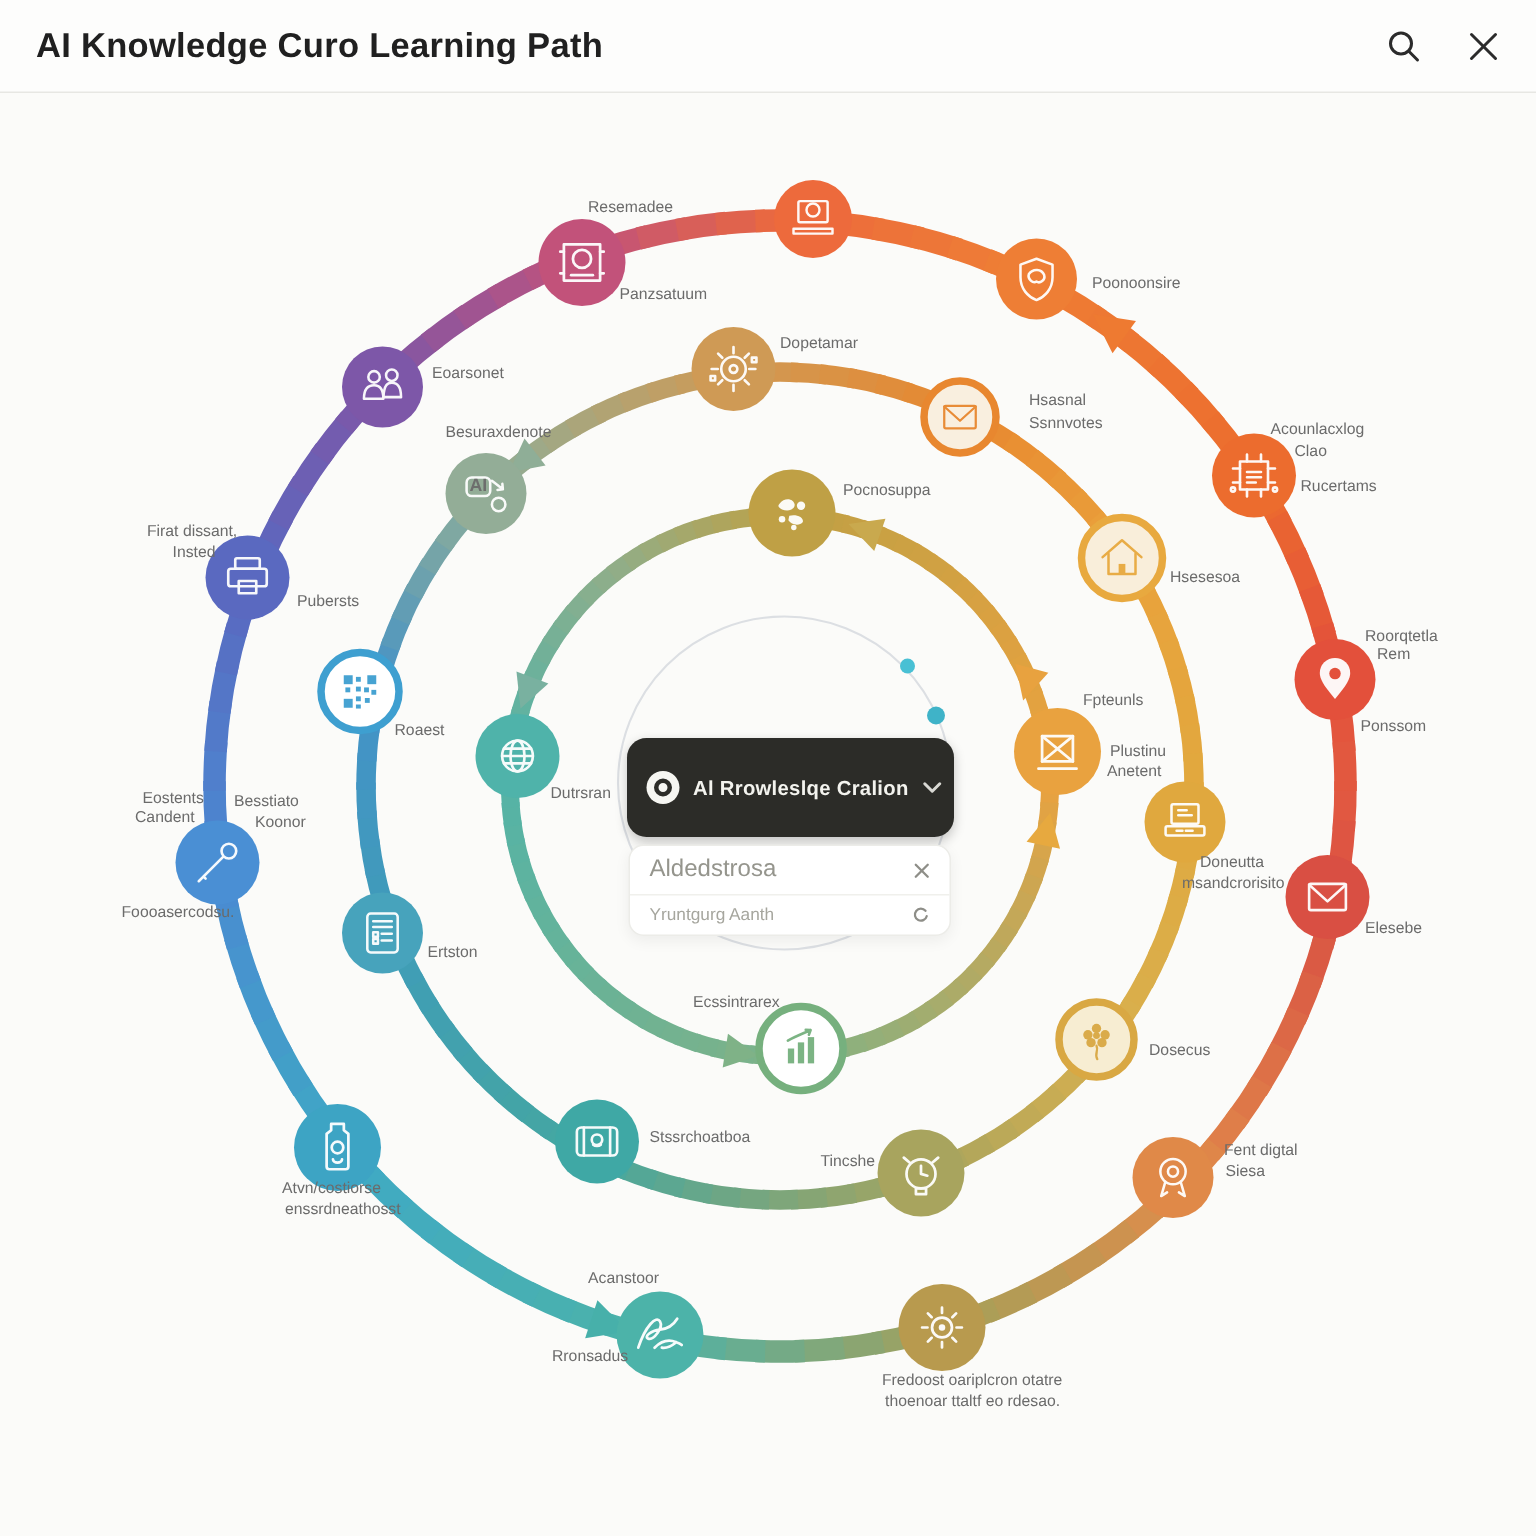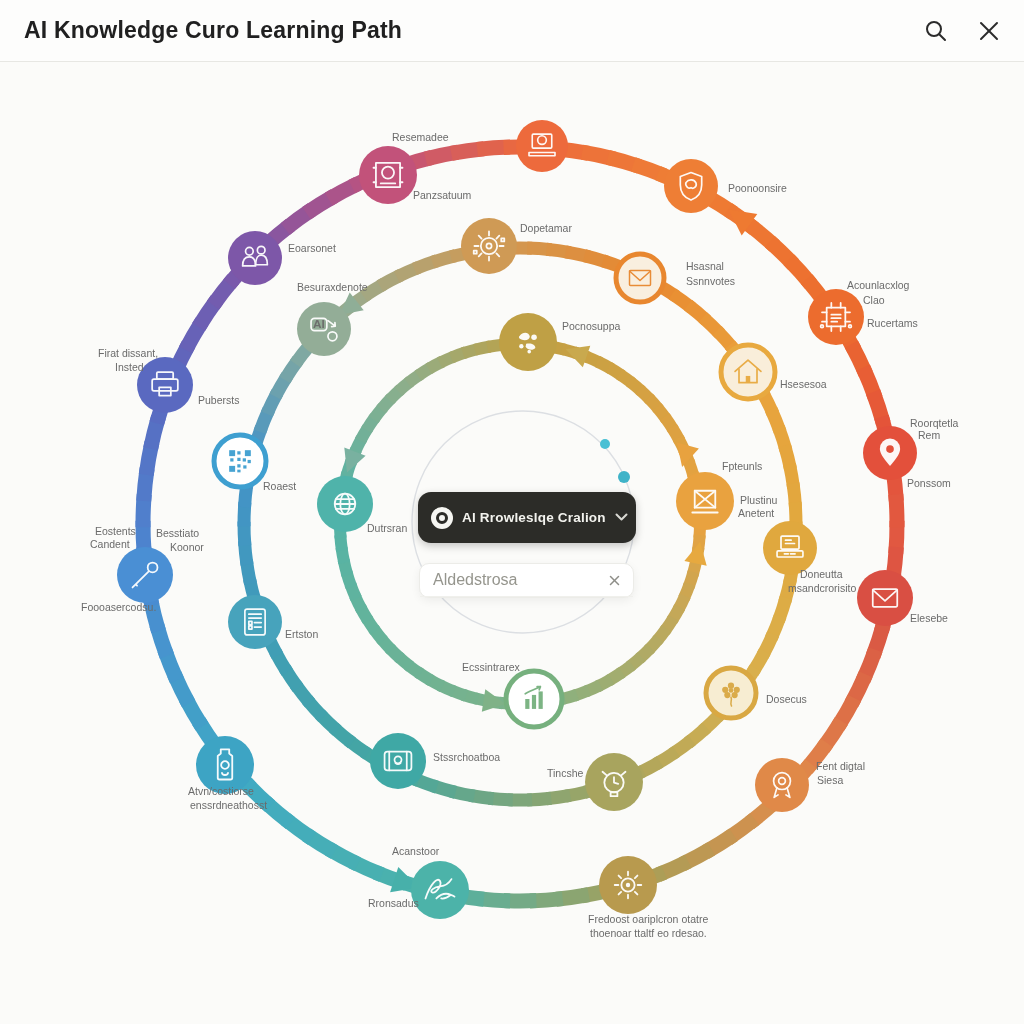"Al Rrowleslqe Cralion" .pill { height: 51px -> 66px }
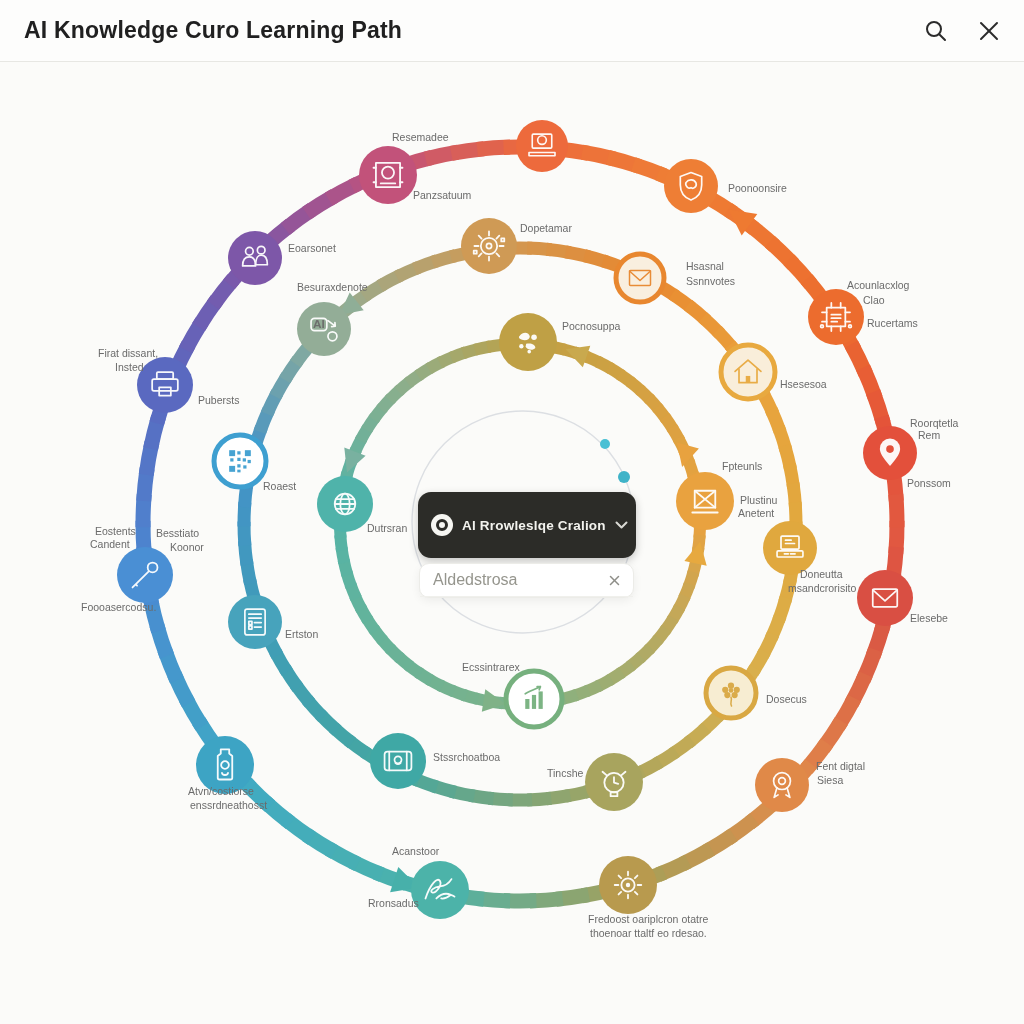"Yruntgurg Aanth" div.prow { html: none -> <div> <span>Yruntgurg Aanth</span> <span> <svg> <path></path> </svg> </span> </div> }
